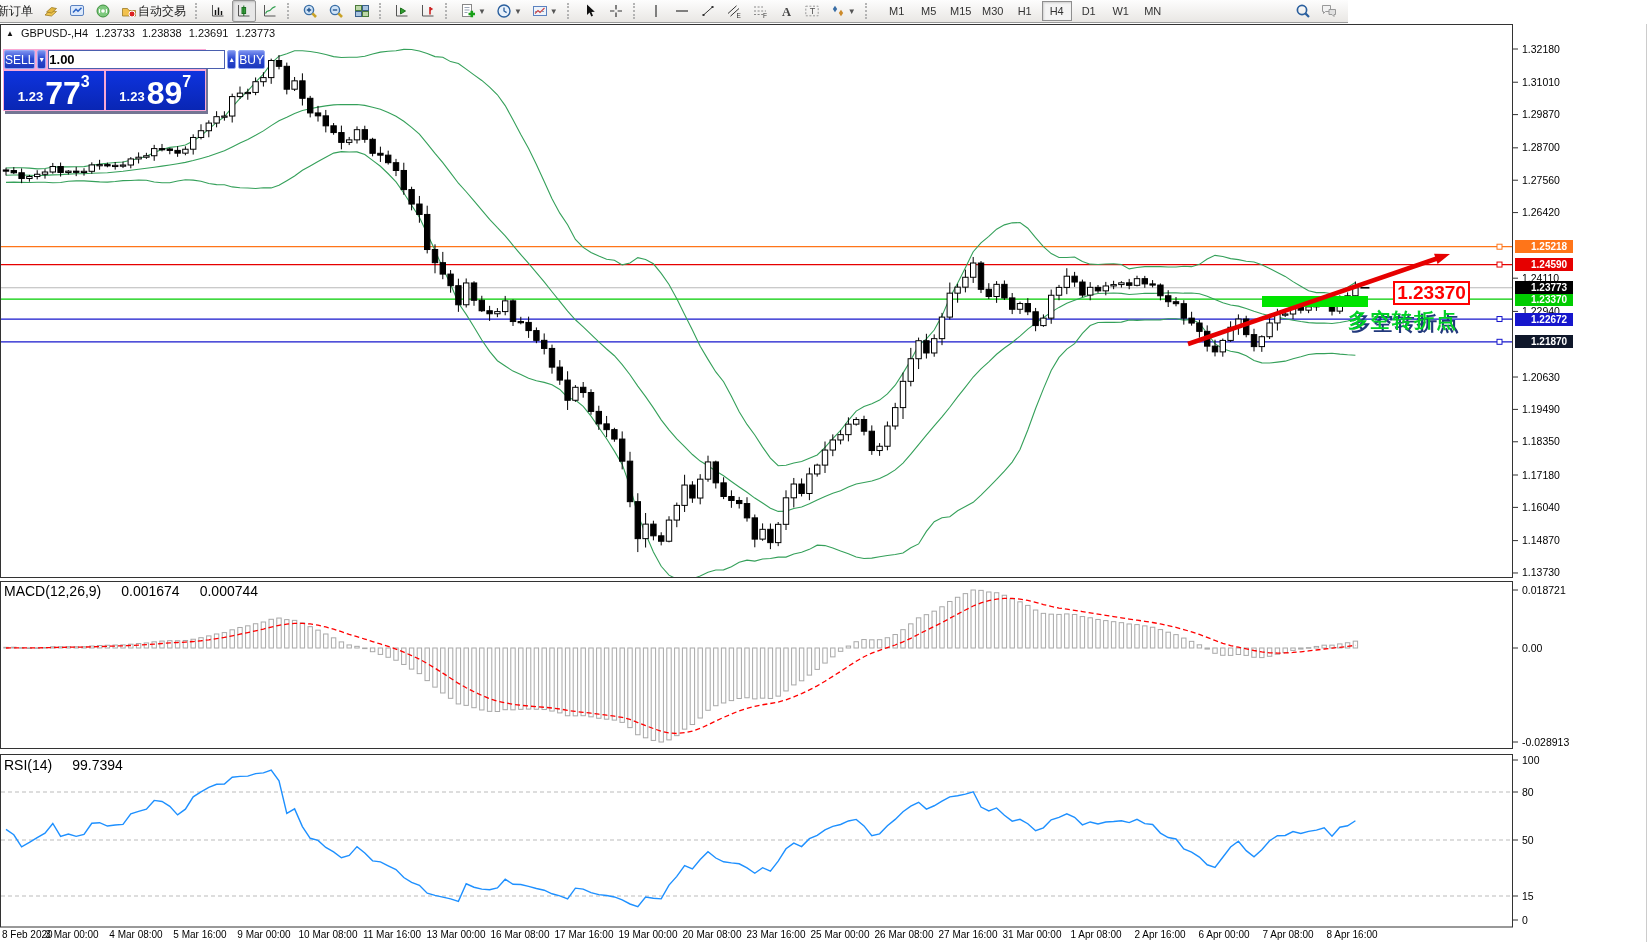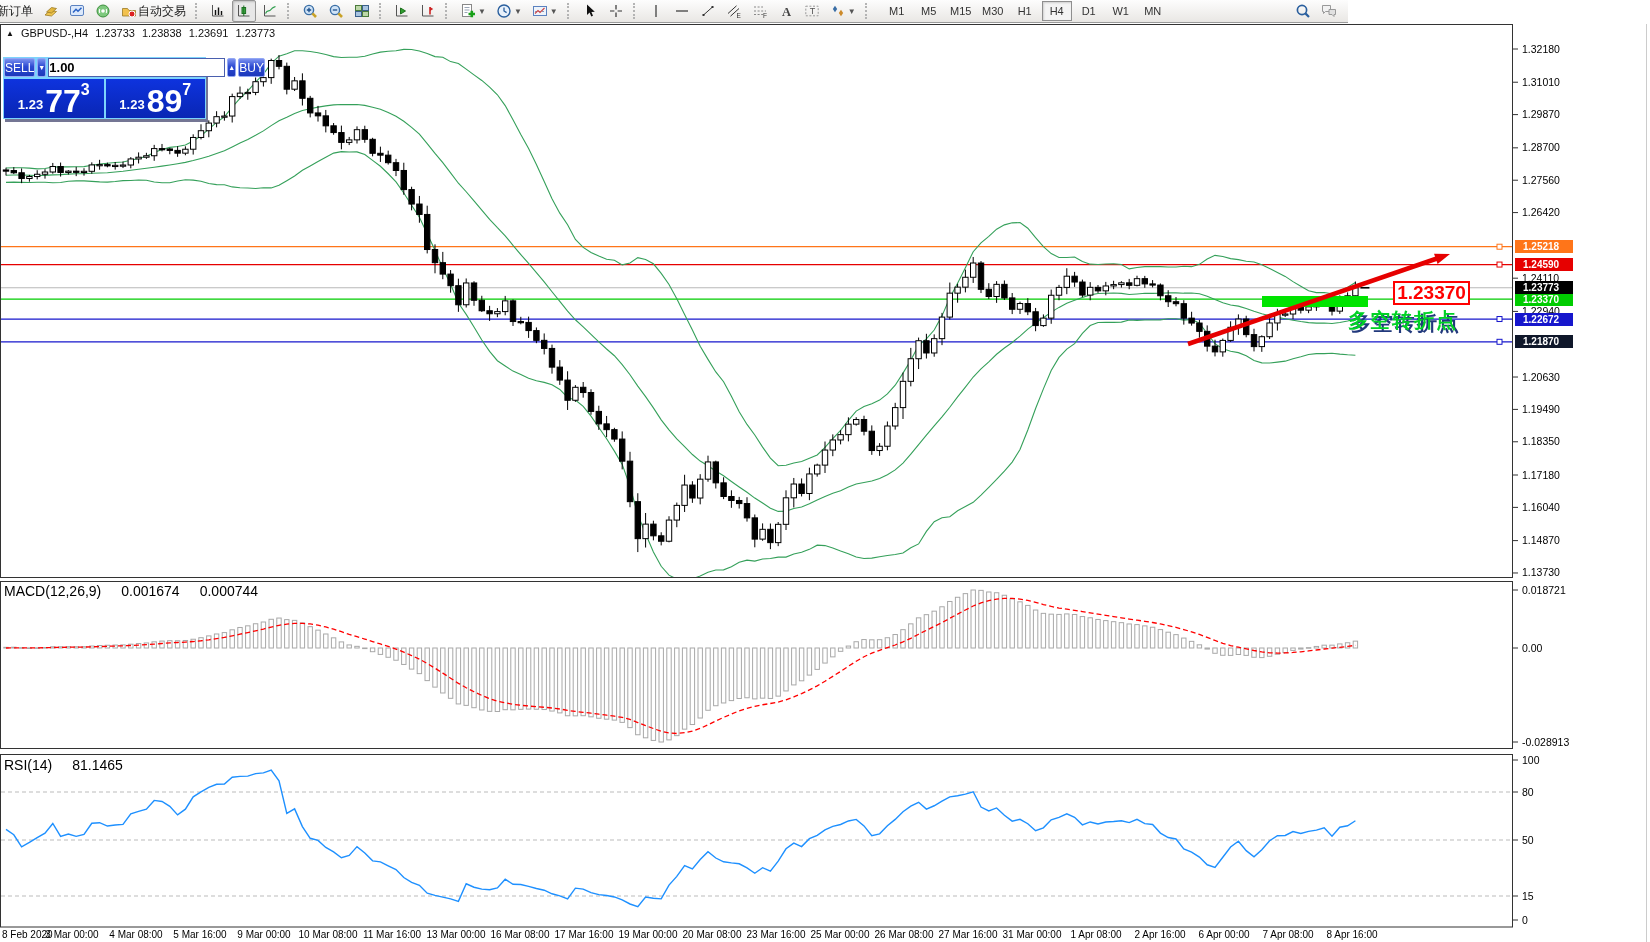"SELL" .trade-panel { background: #7dd3fc -> #f9a8d4; top: 57px -> 49px }
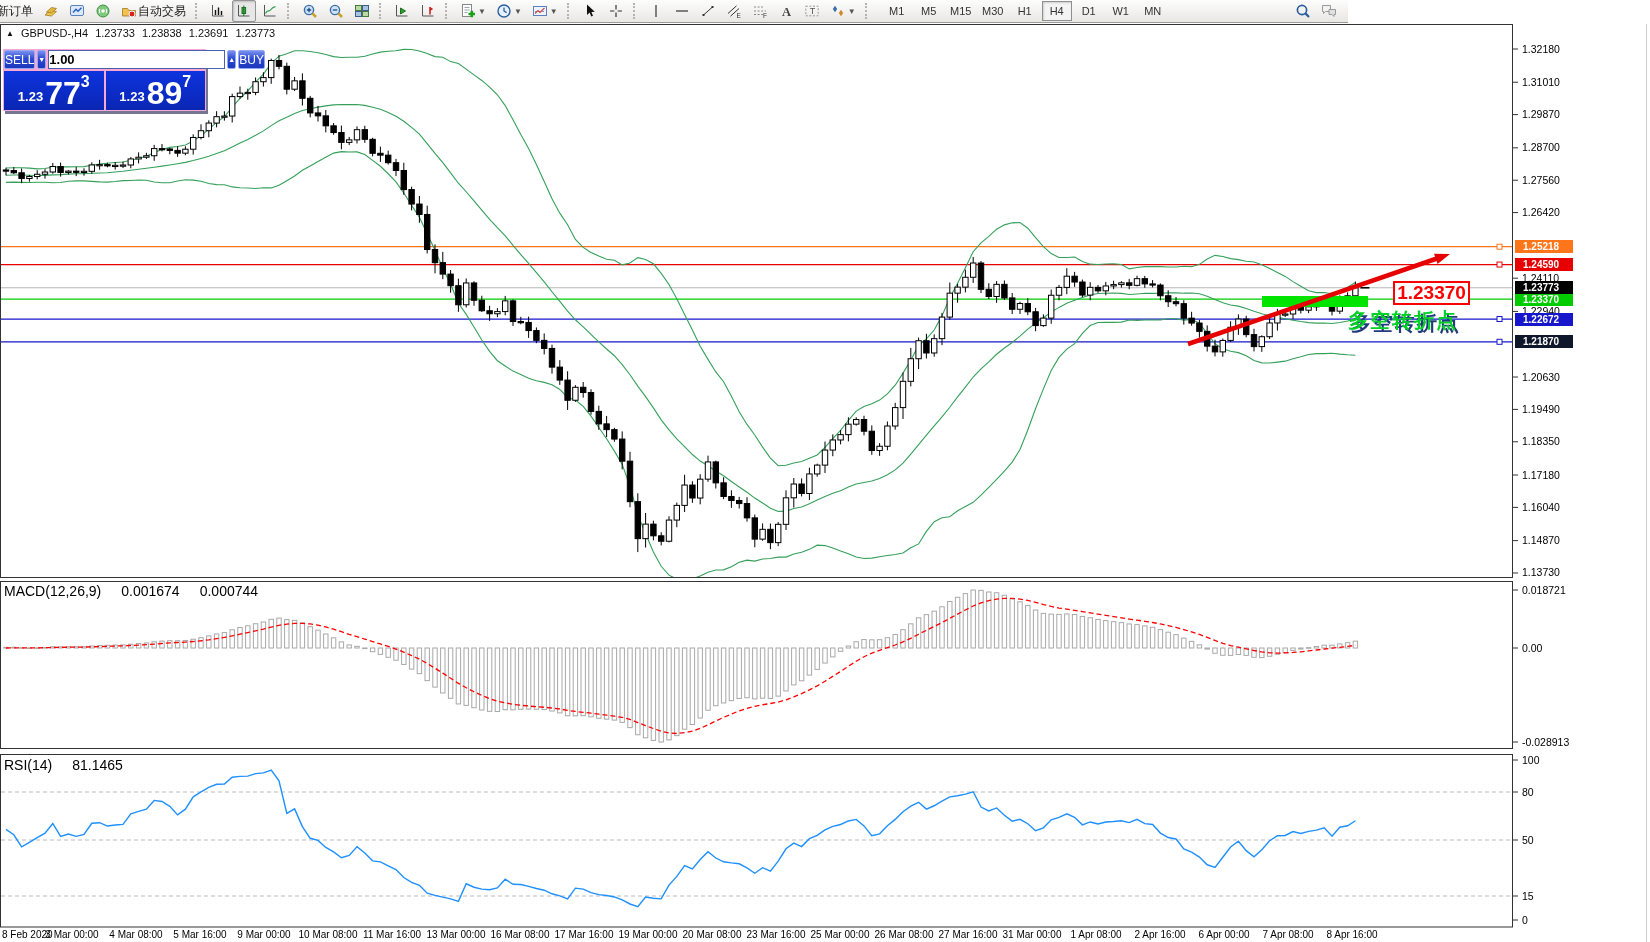"1.25218" .badge { padding-left: 8px -> 16px }
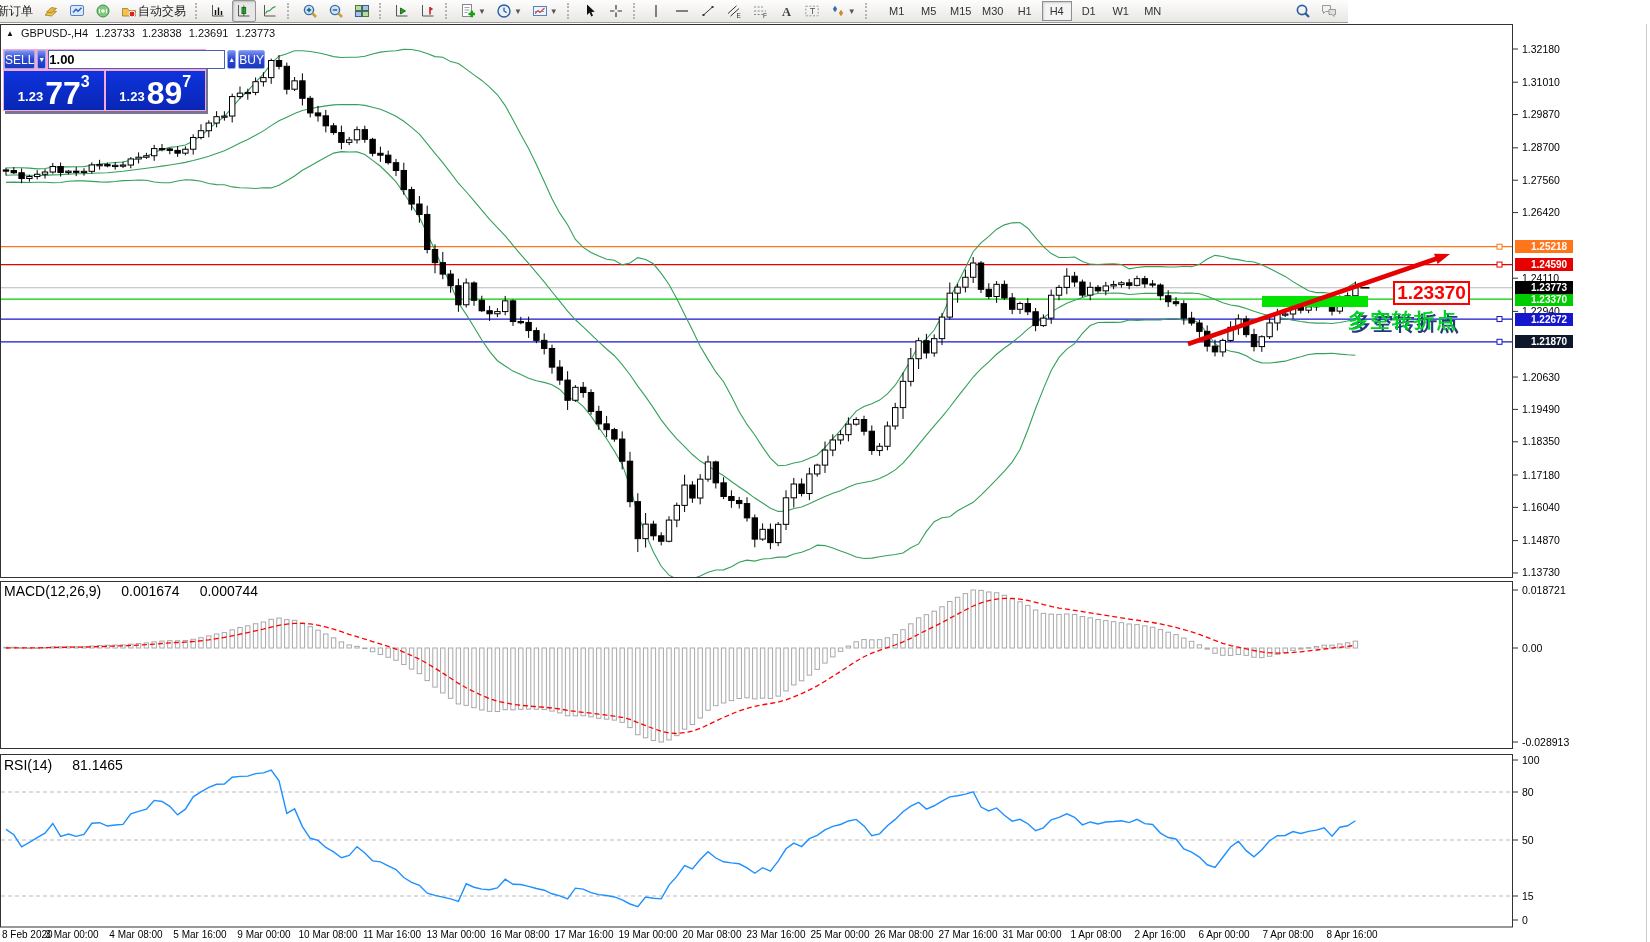"81.1465" span { text: 81.1465 -> 99.7394 }
